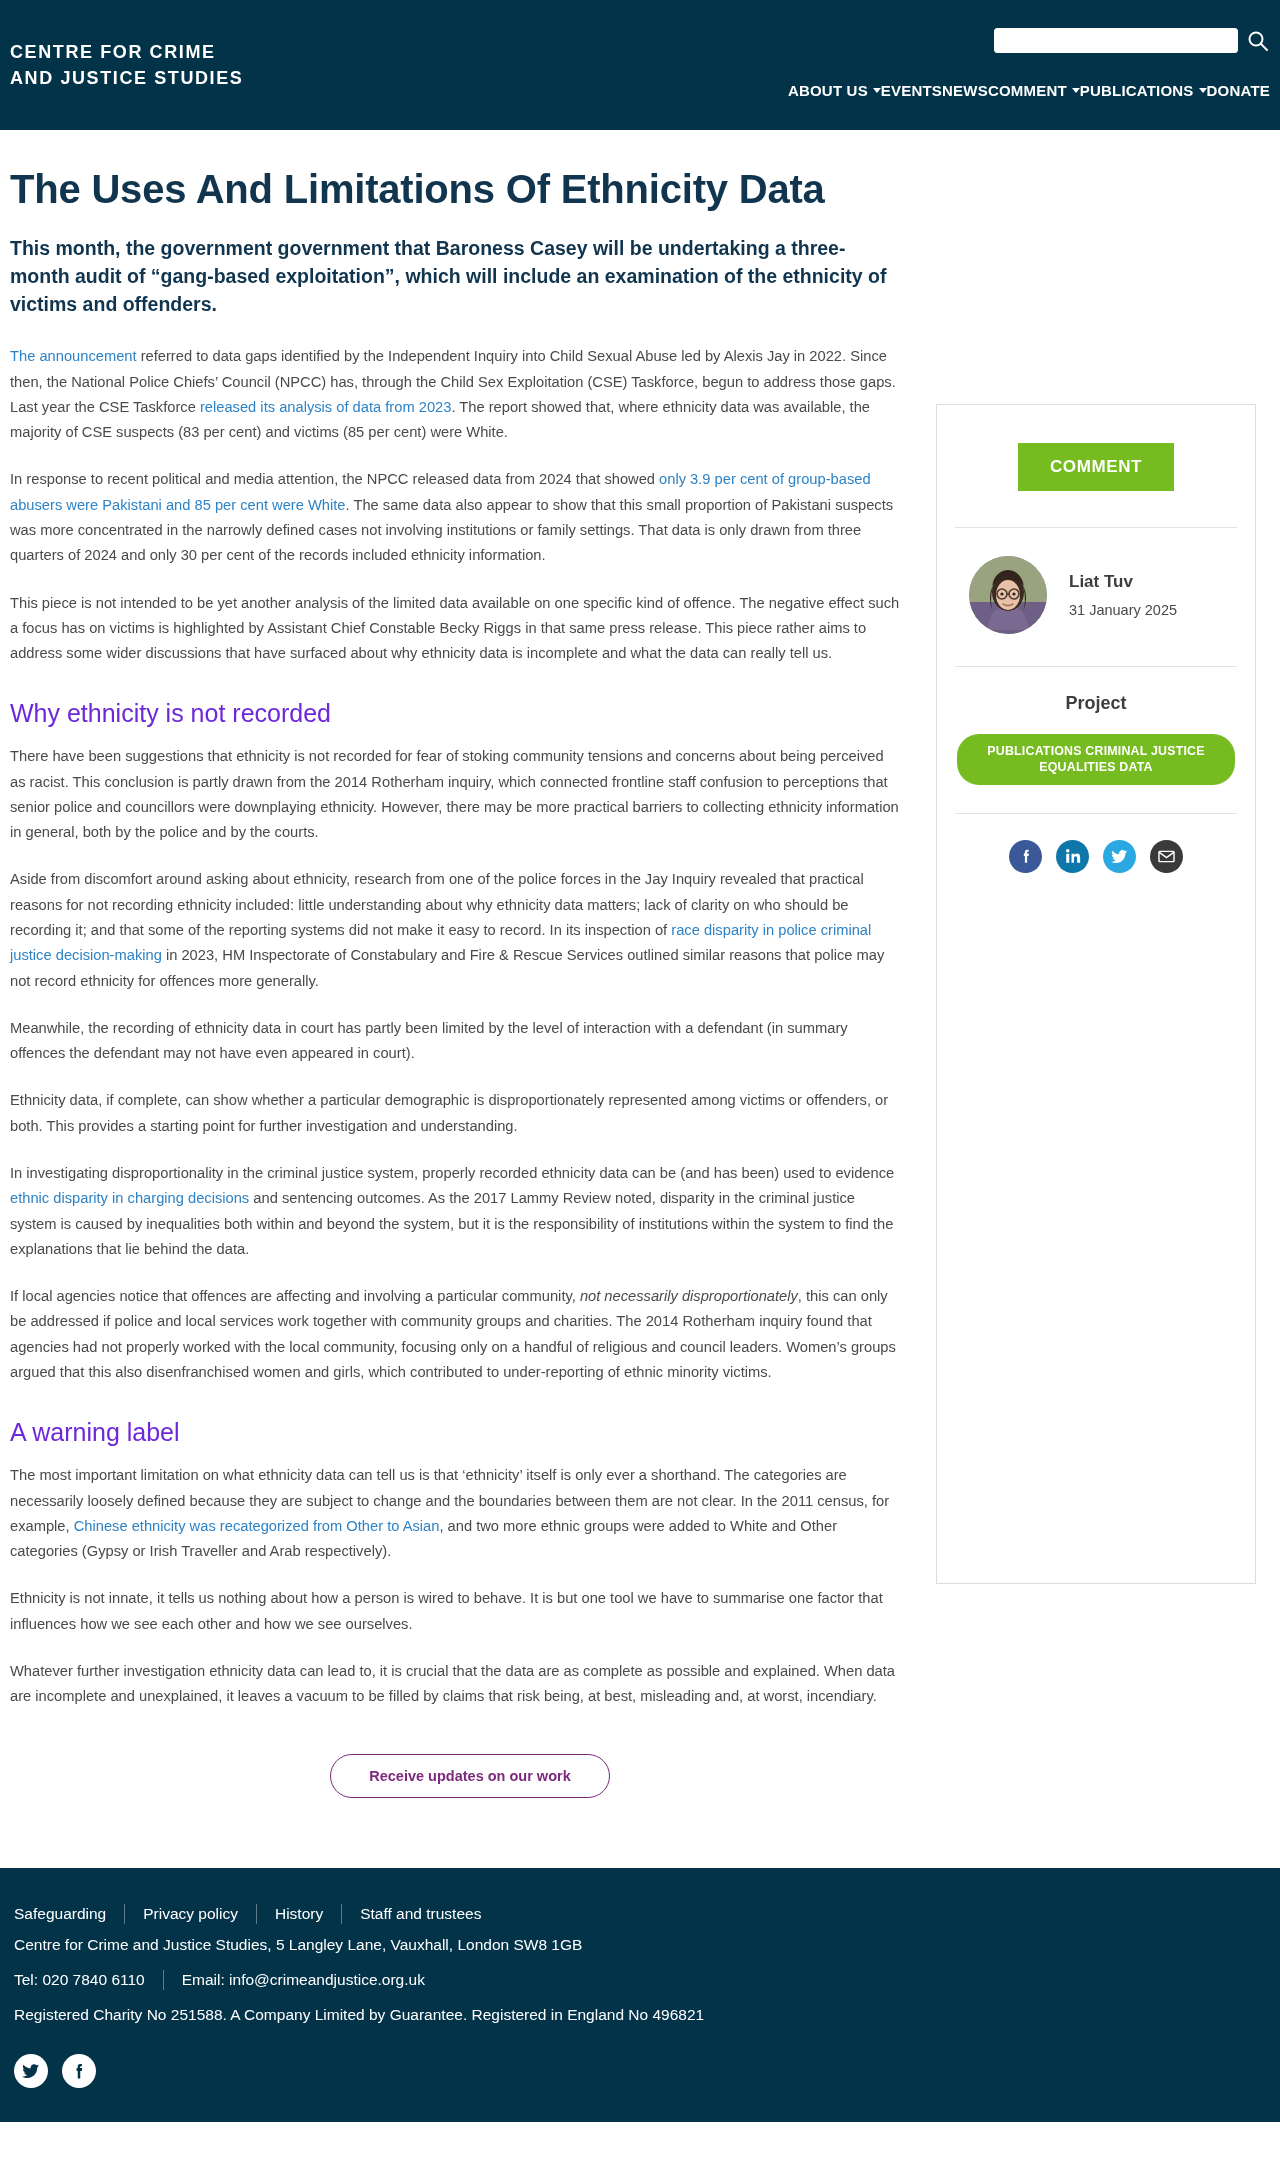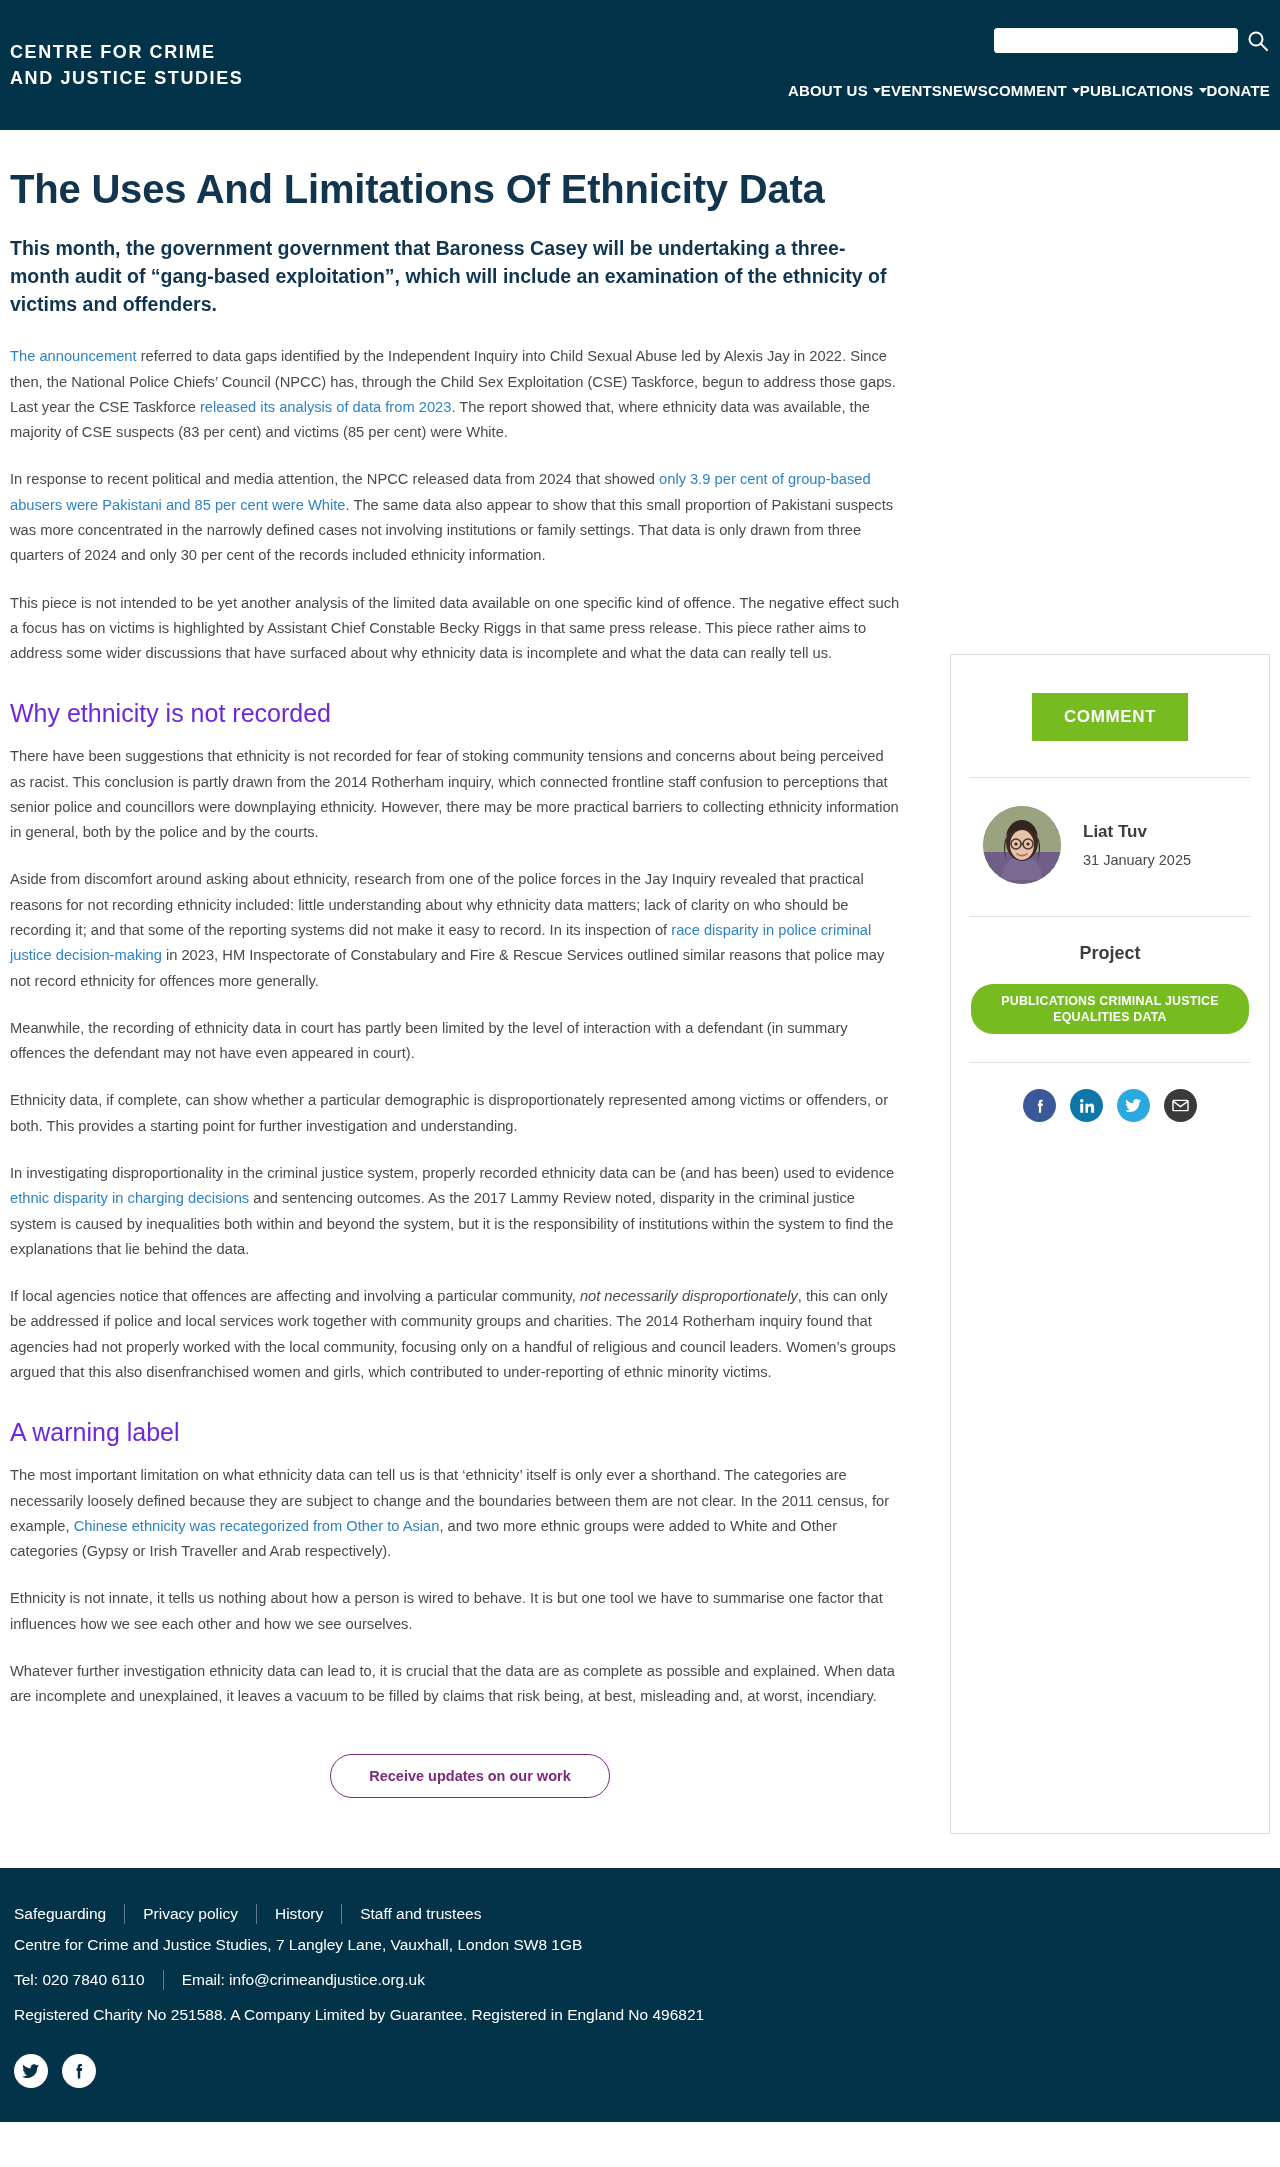"The Uses And Limitations Of" .page { align-items: flex-end -> center; gap: 14px -> 0 }
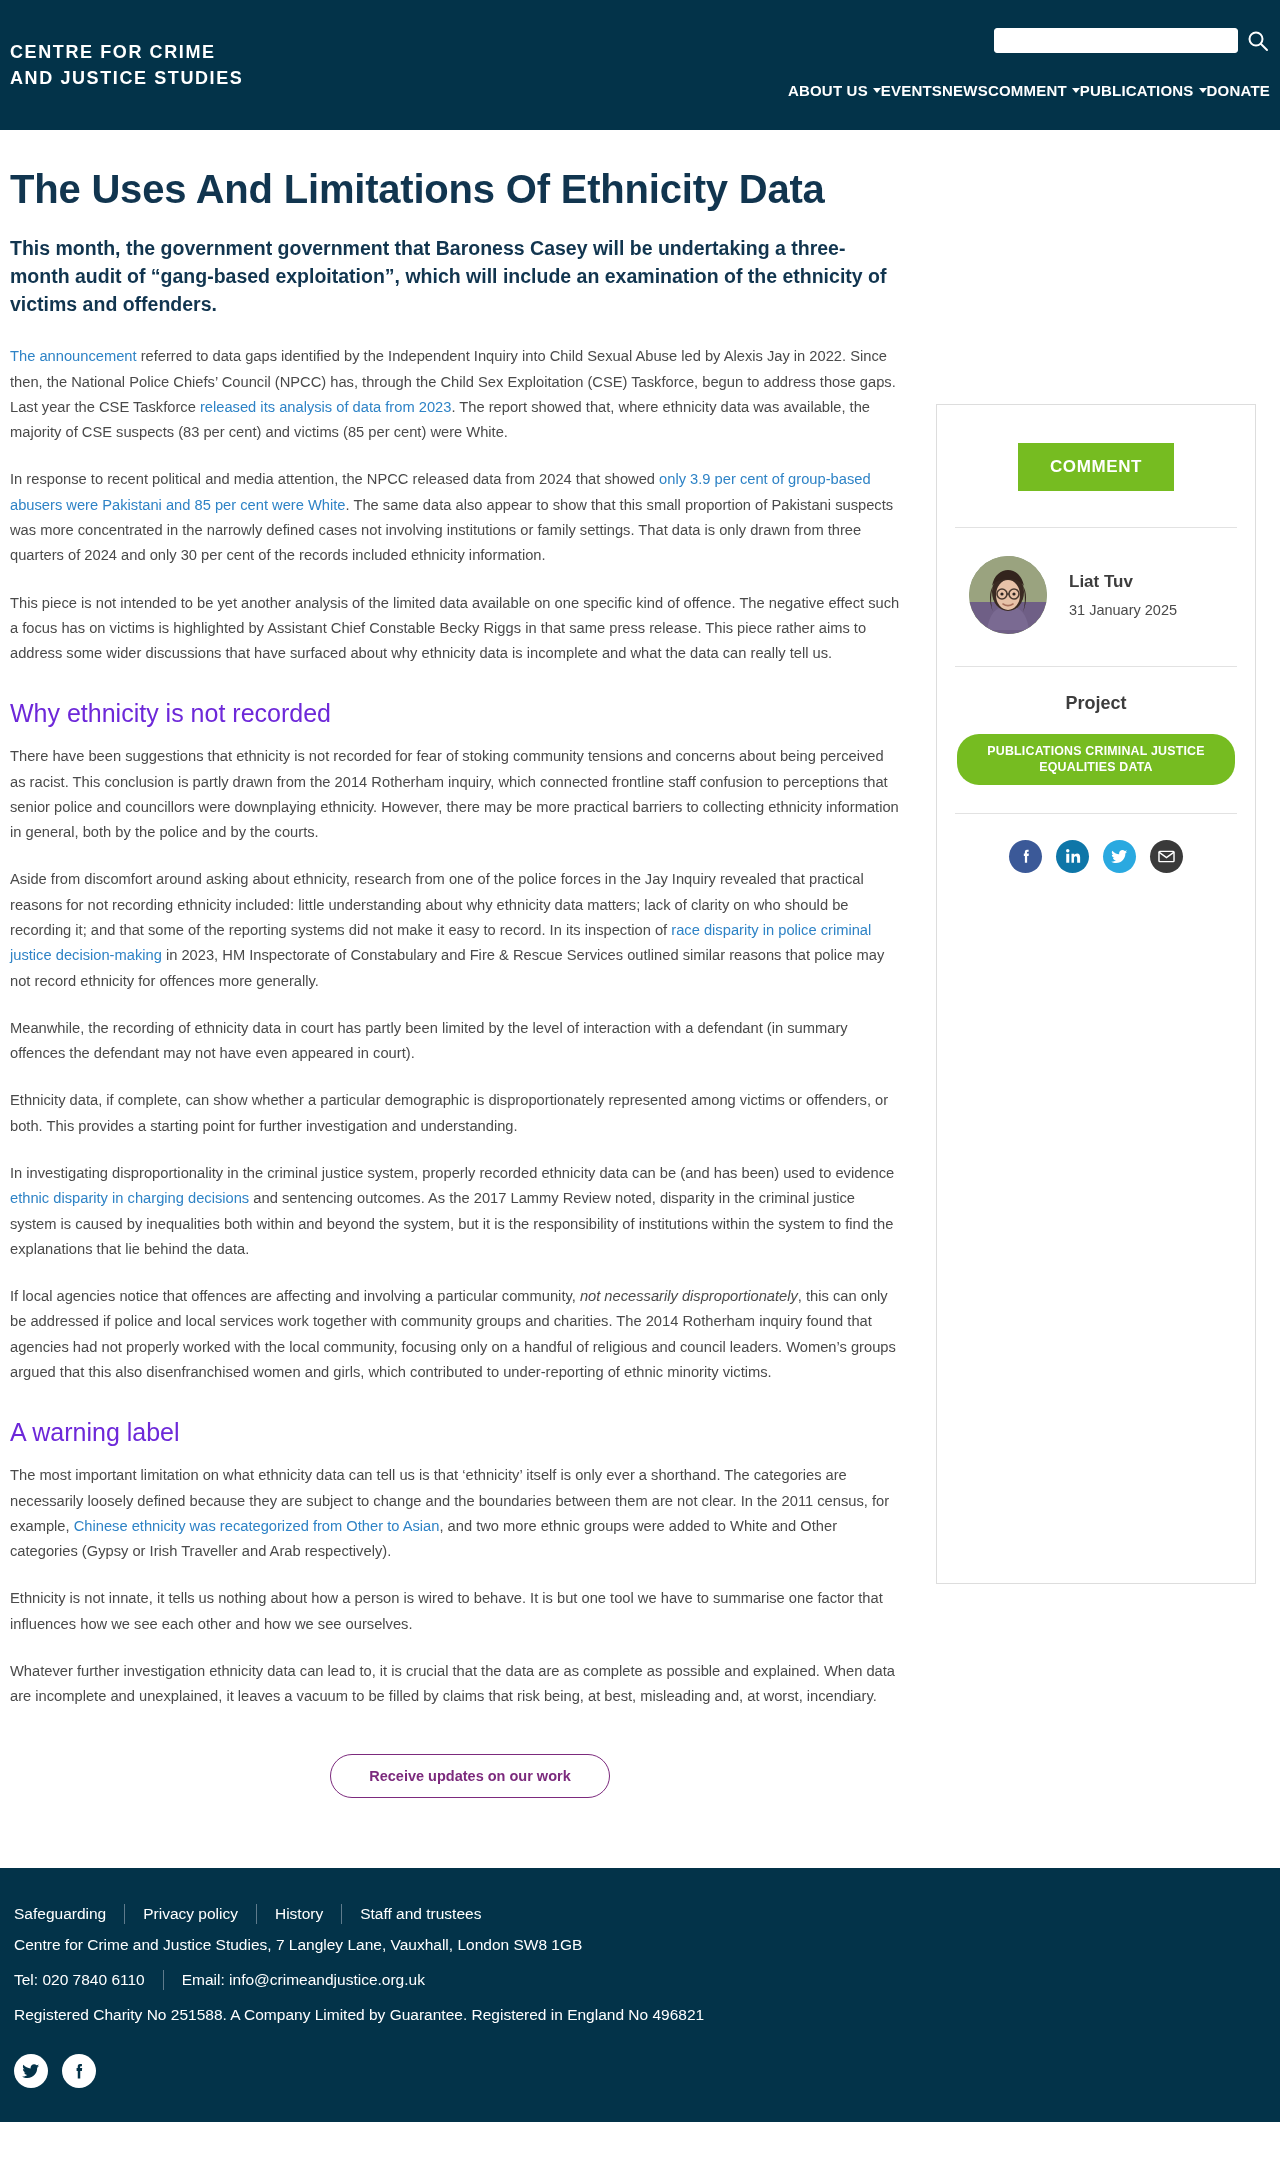"Centre for Crime and Justice" div.footer-line { text: 7 -> 5 }
